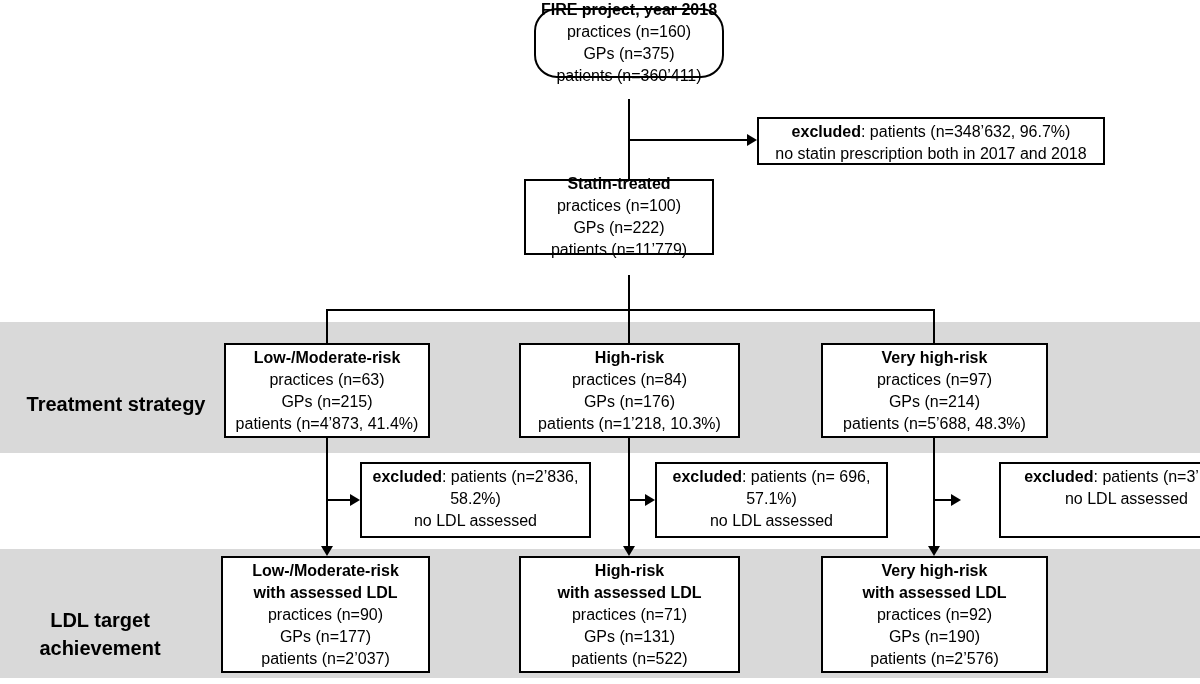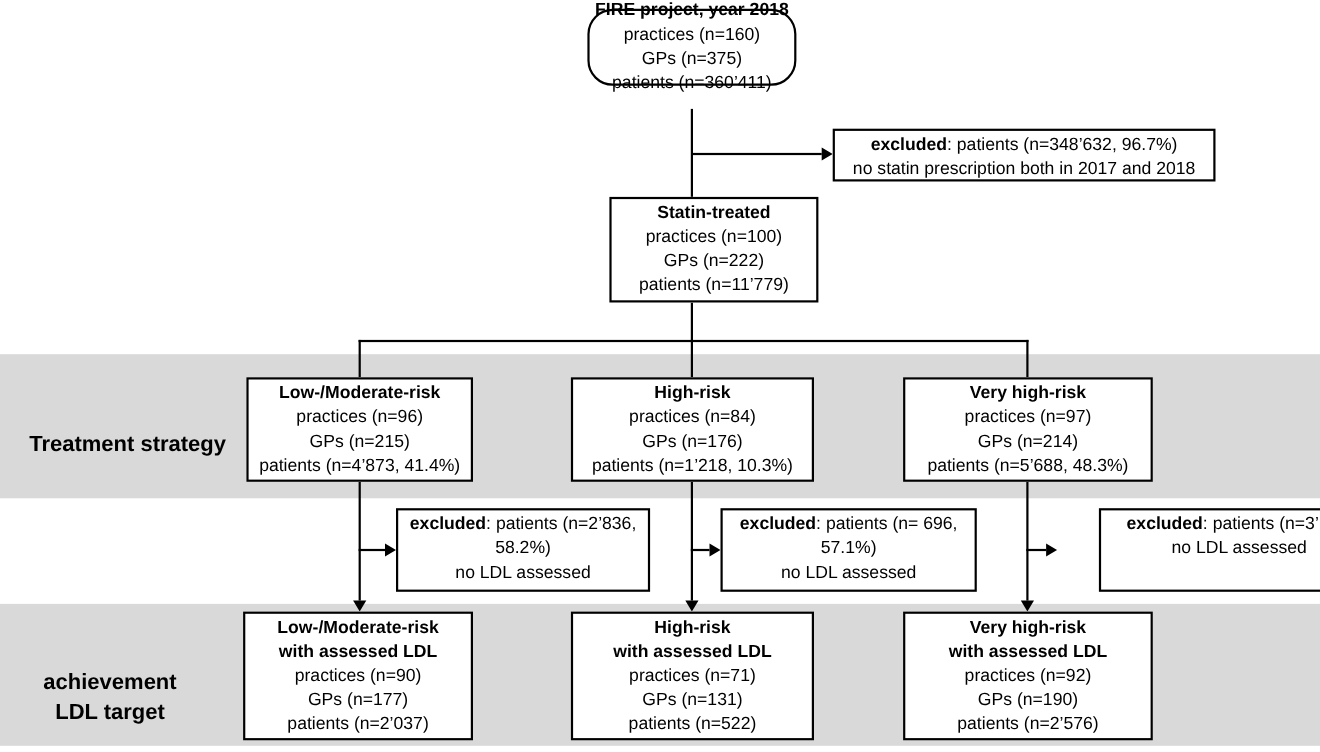"Statin-treated" div.box { height: 96px -> 76px; left: 554px -> 524px }
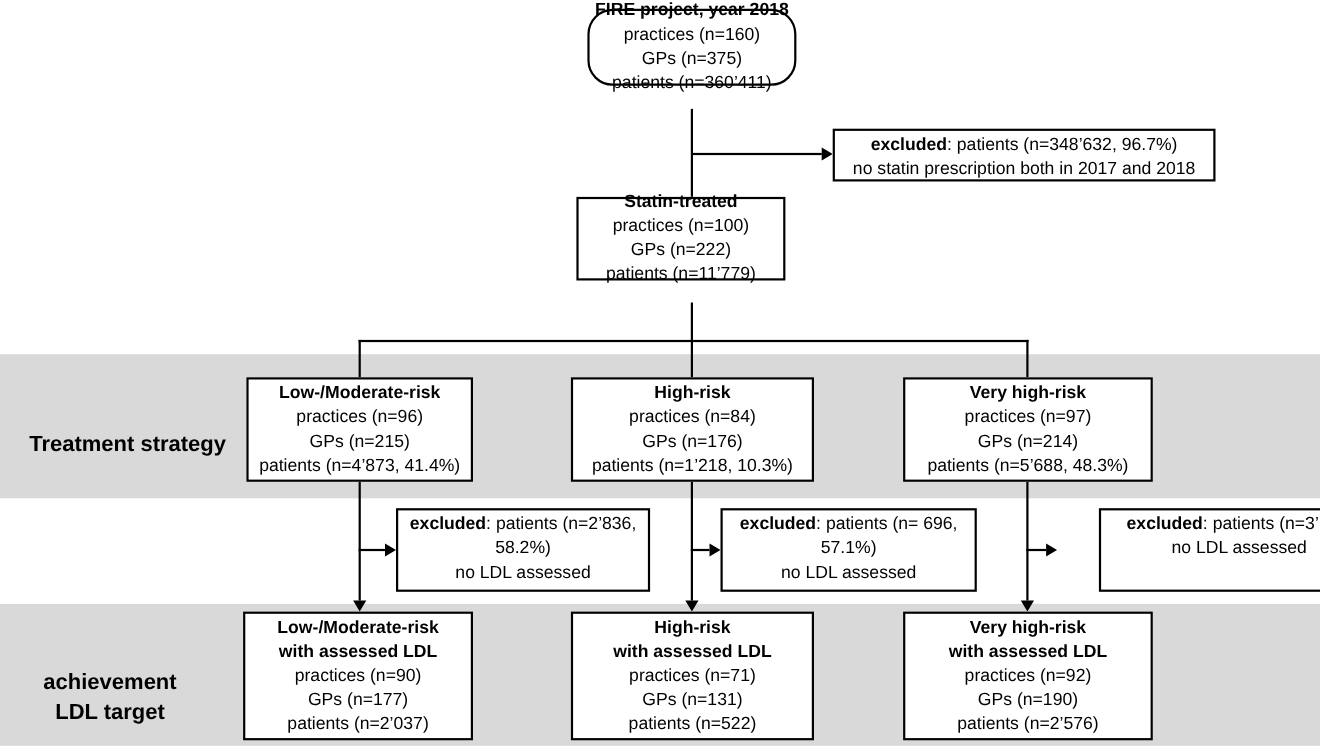"practices (n=96)" div { text: 96 -> 63 }
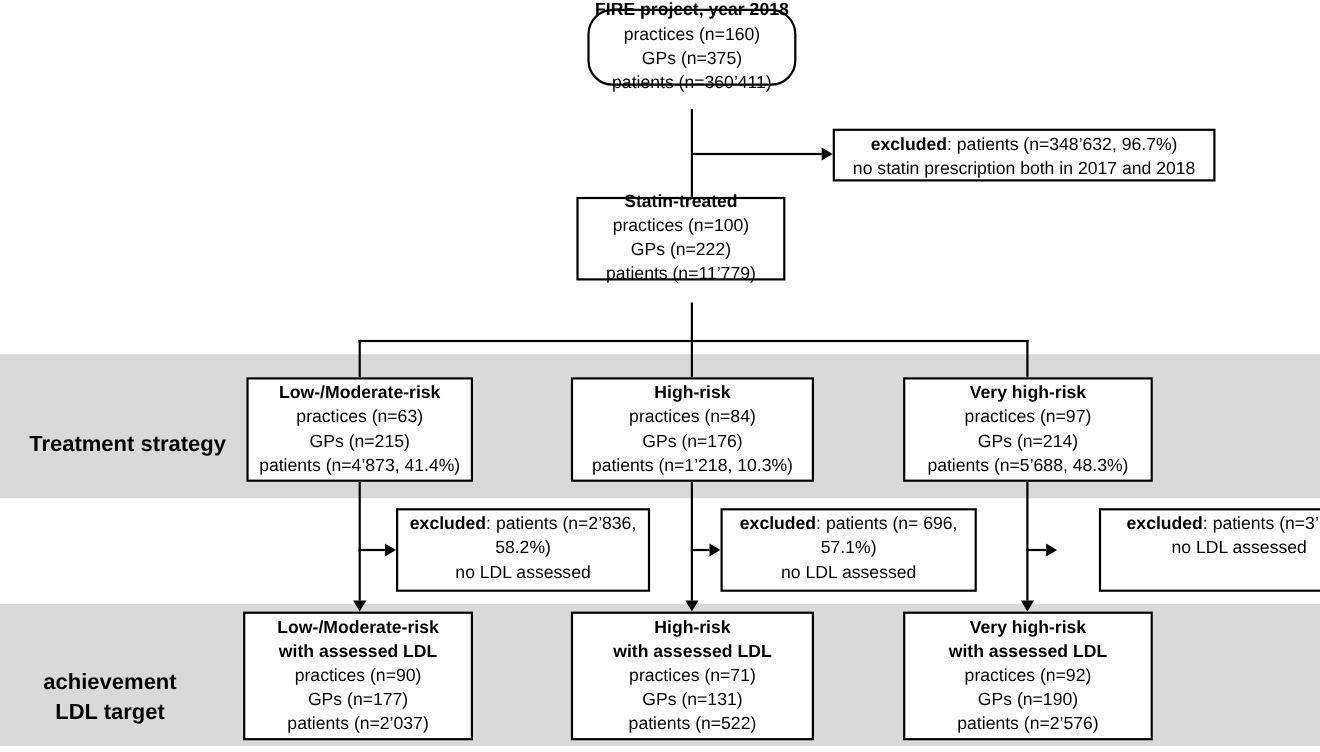"achievement" div { order: before "LDL target" -> after "LDL target" }
